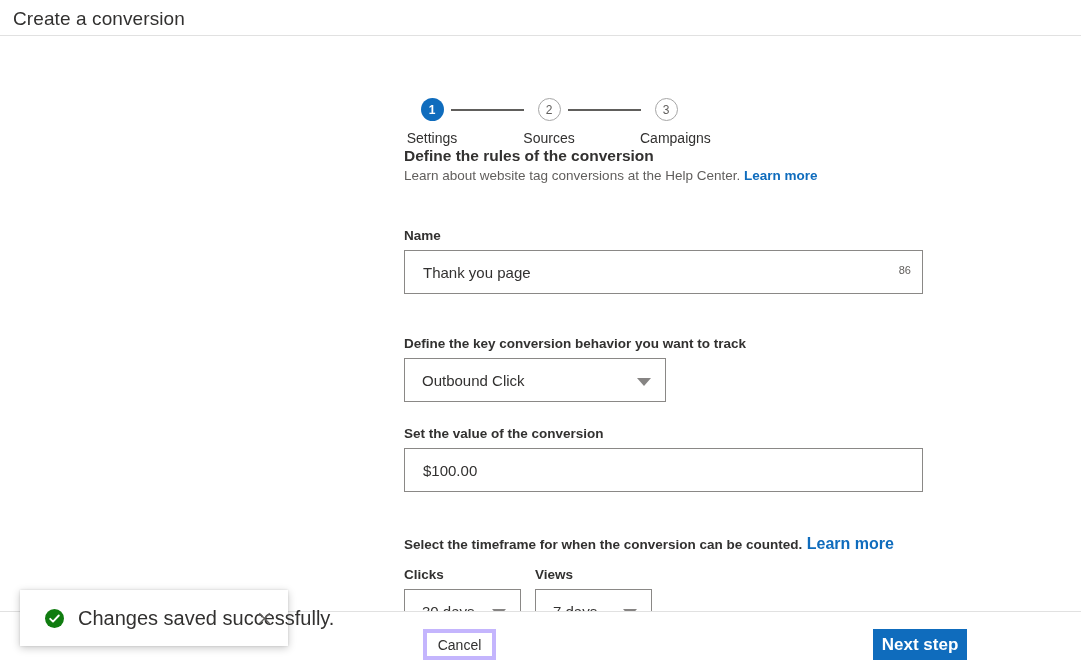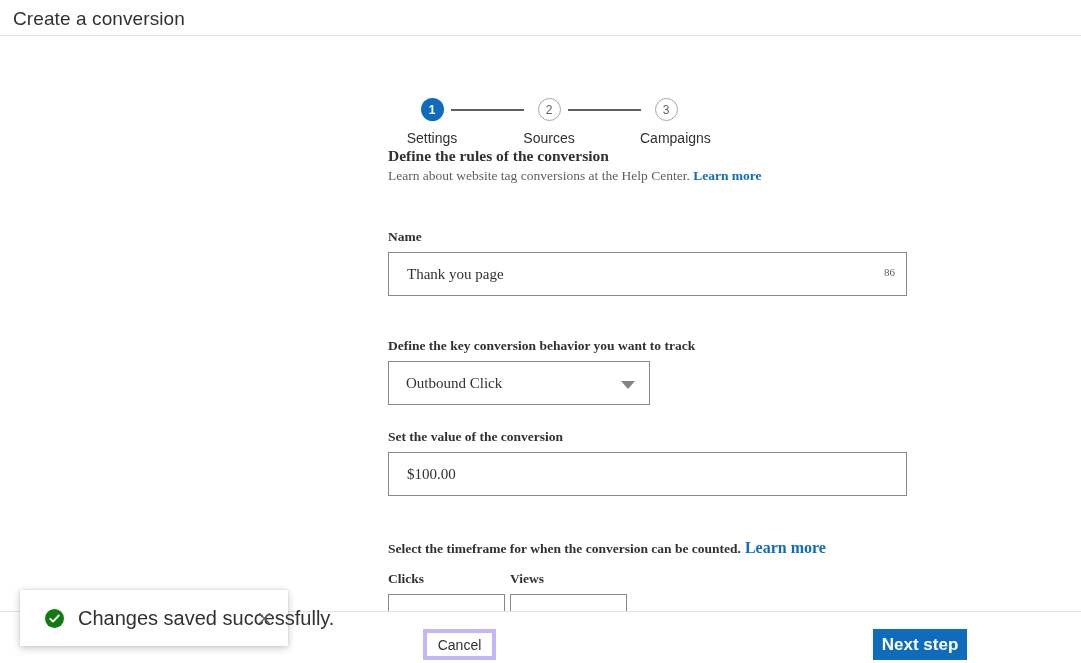"Define the rules of the" .form { font-family: Liberation Serif, serif -> none; left: 388px -> 404px }
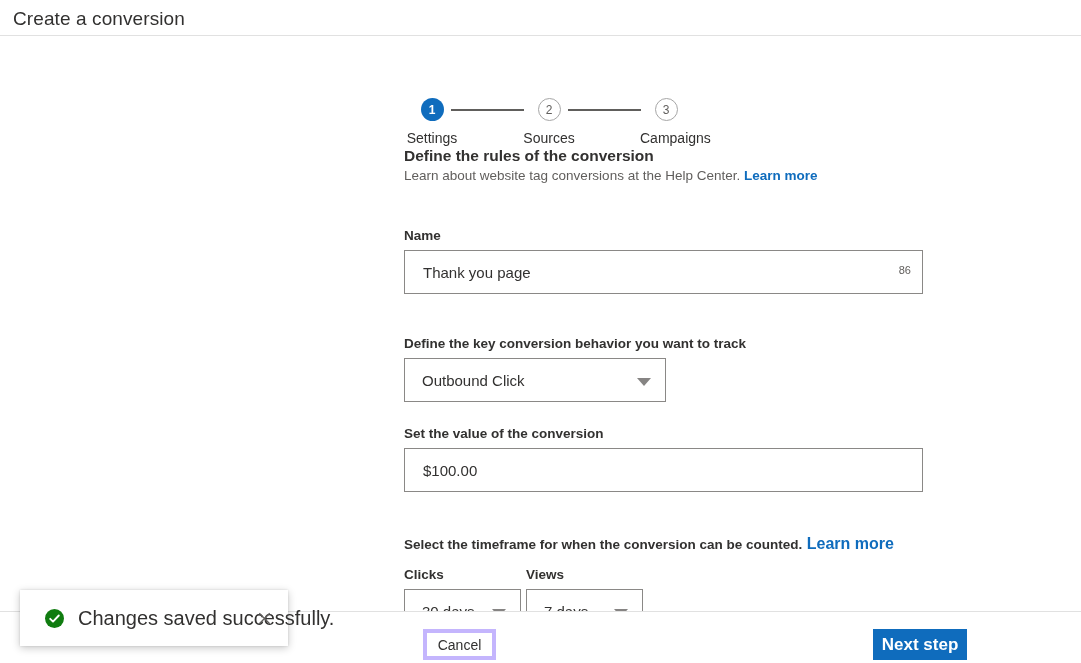"Clicks" .grp-selects { gap: 5px -> 14px }
